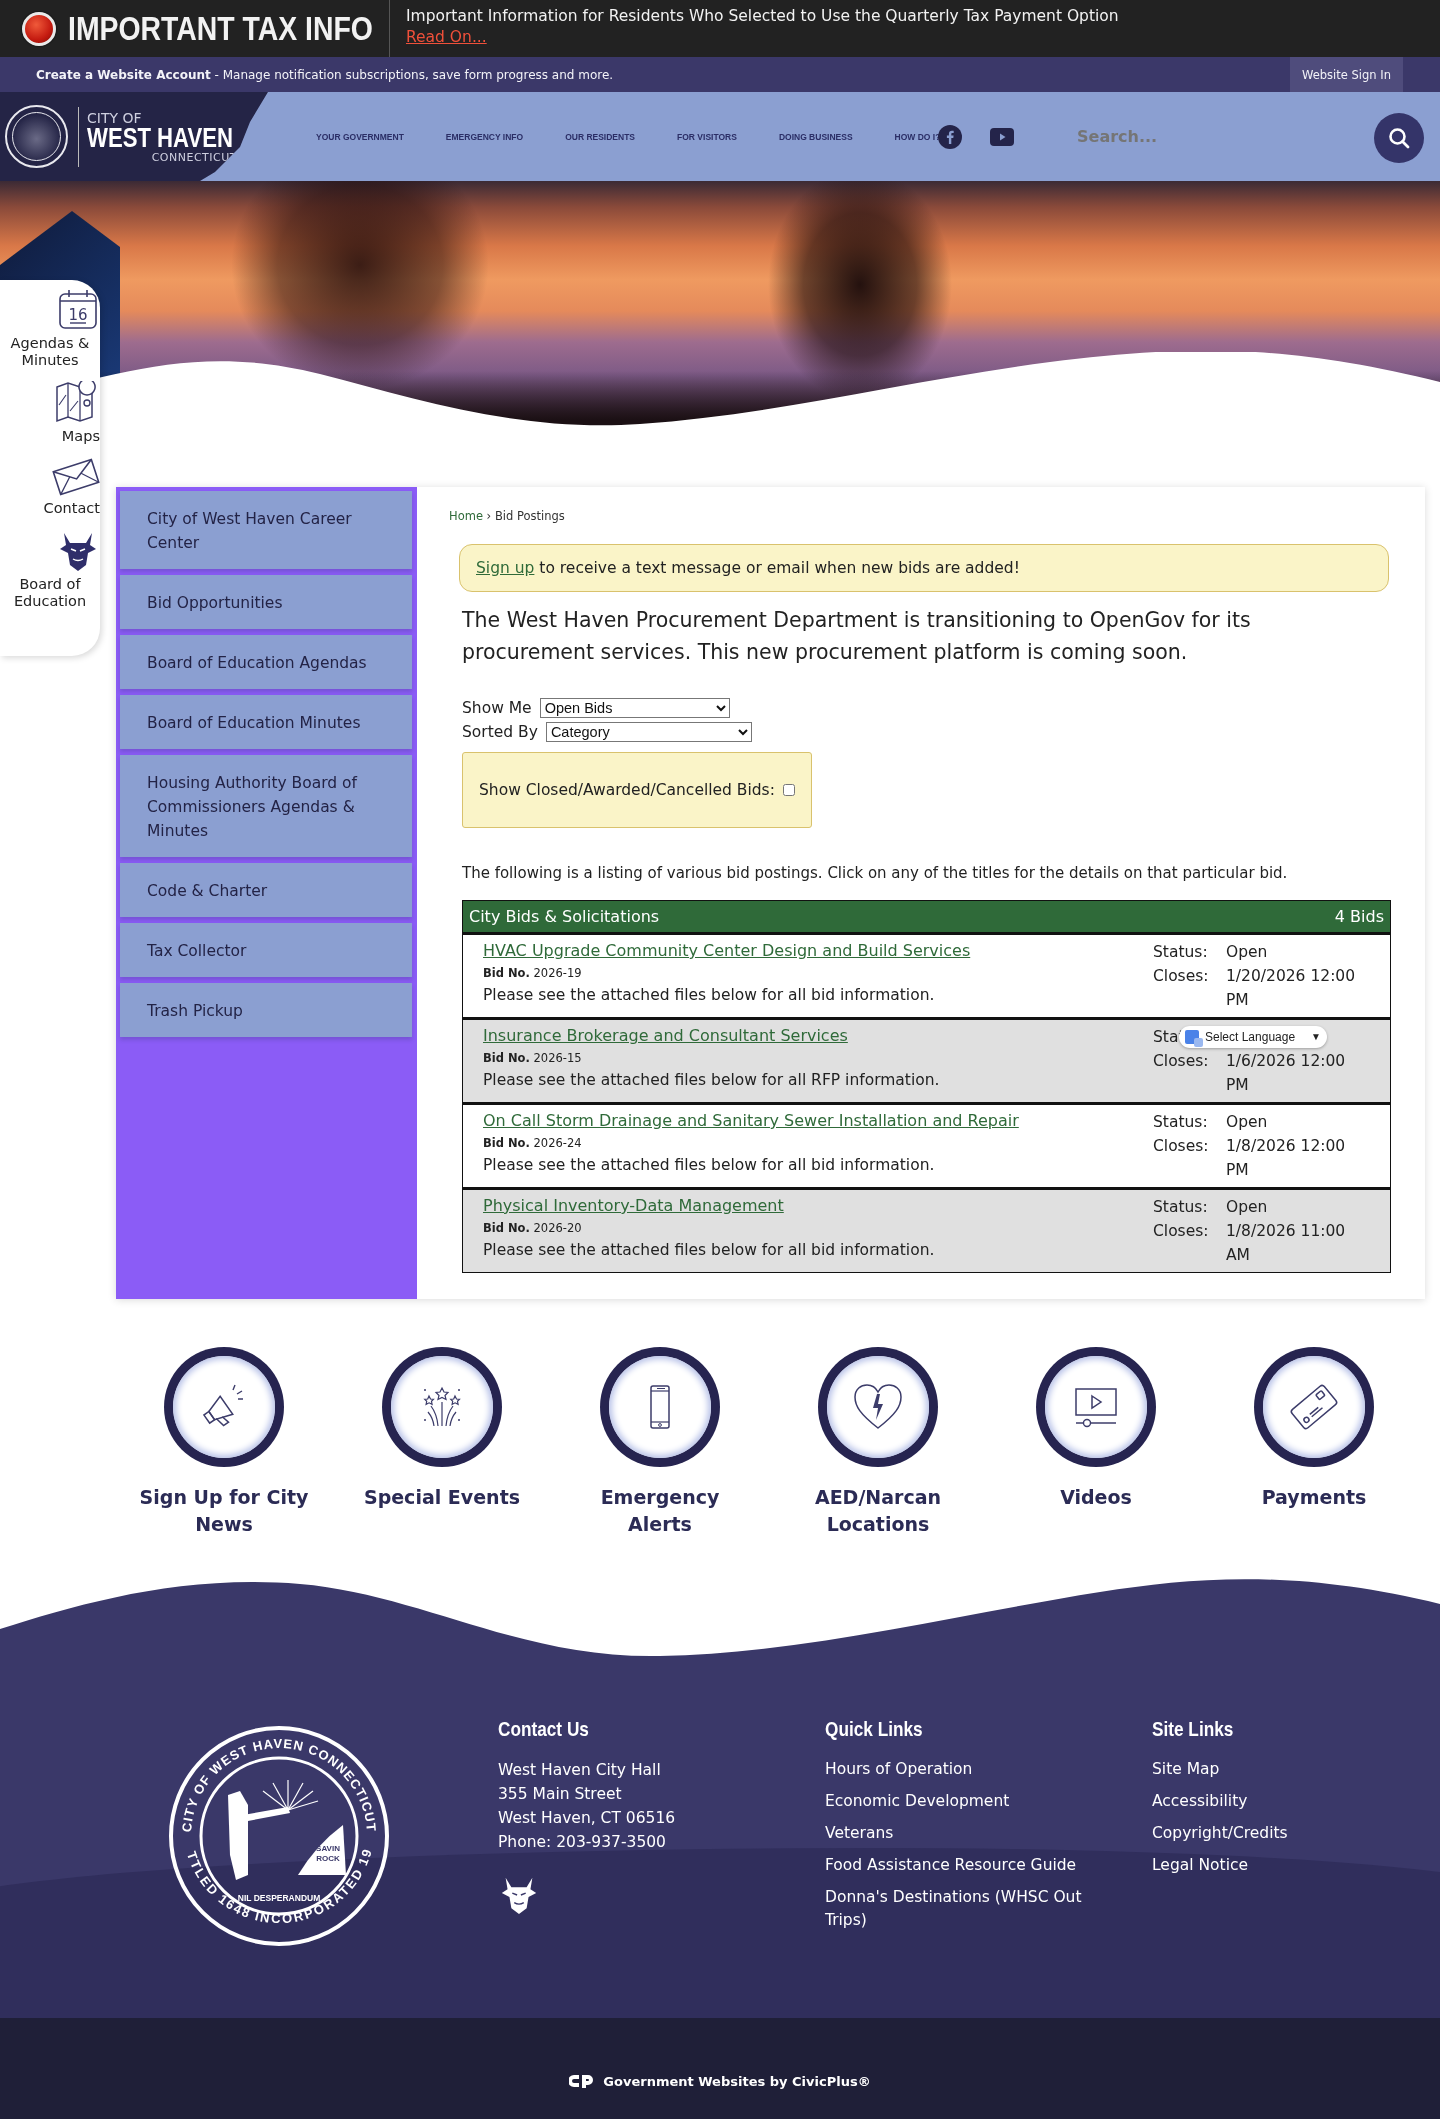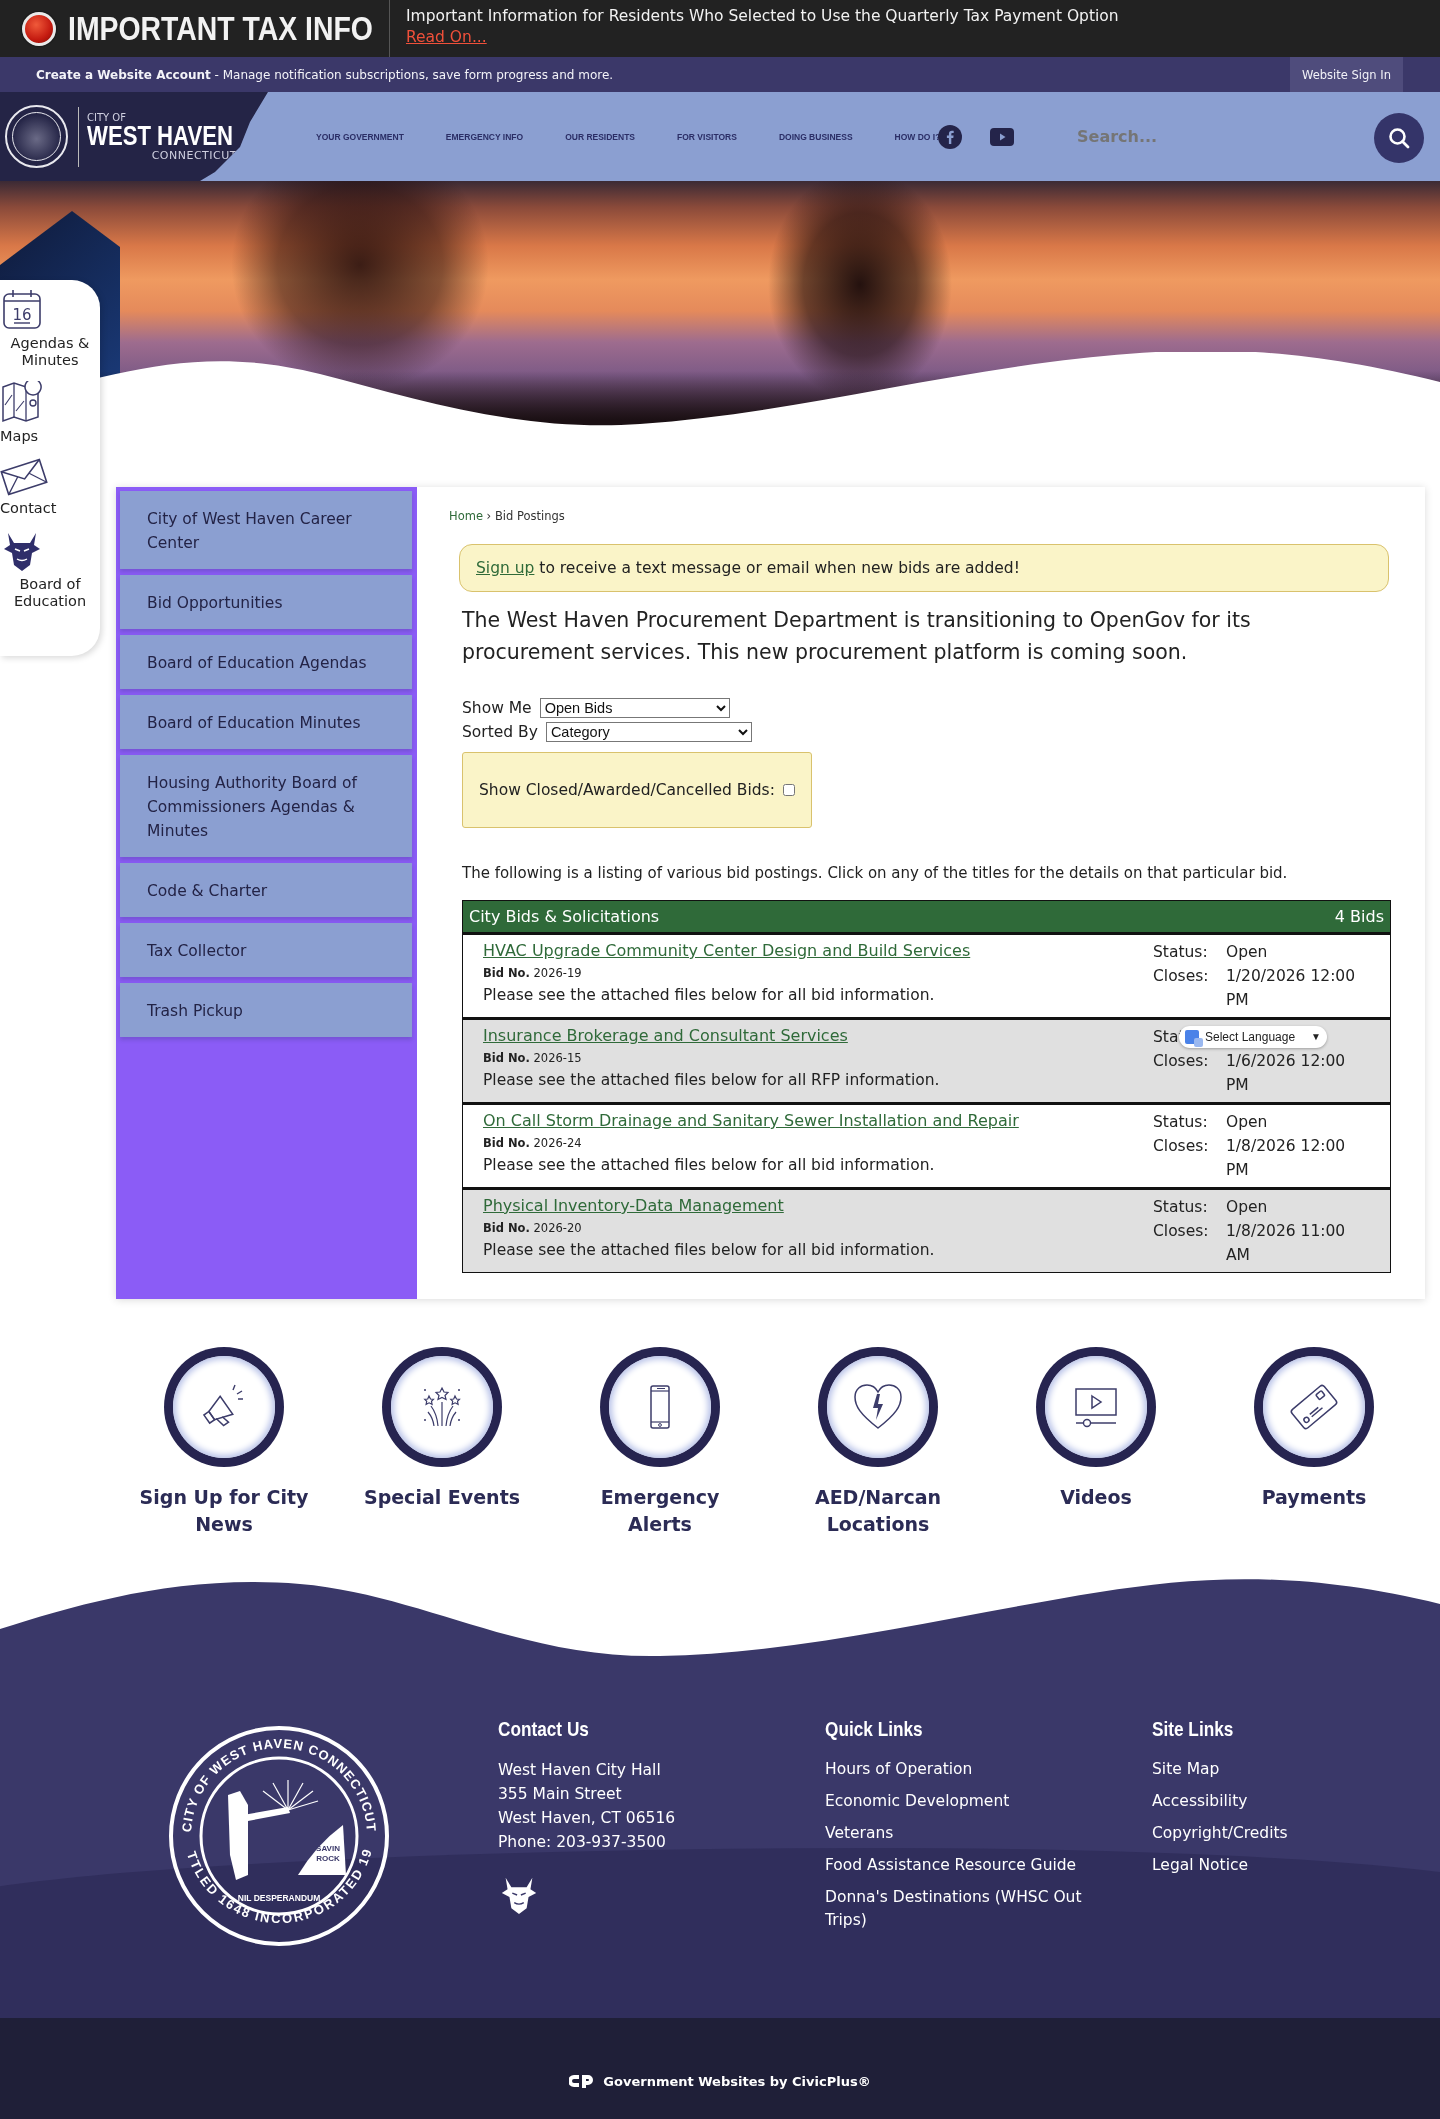"CITY OF" .logo-text .city { font-size: 10px -> 14px }
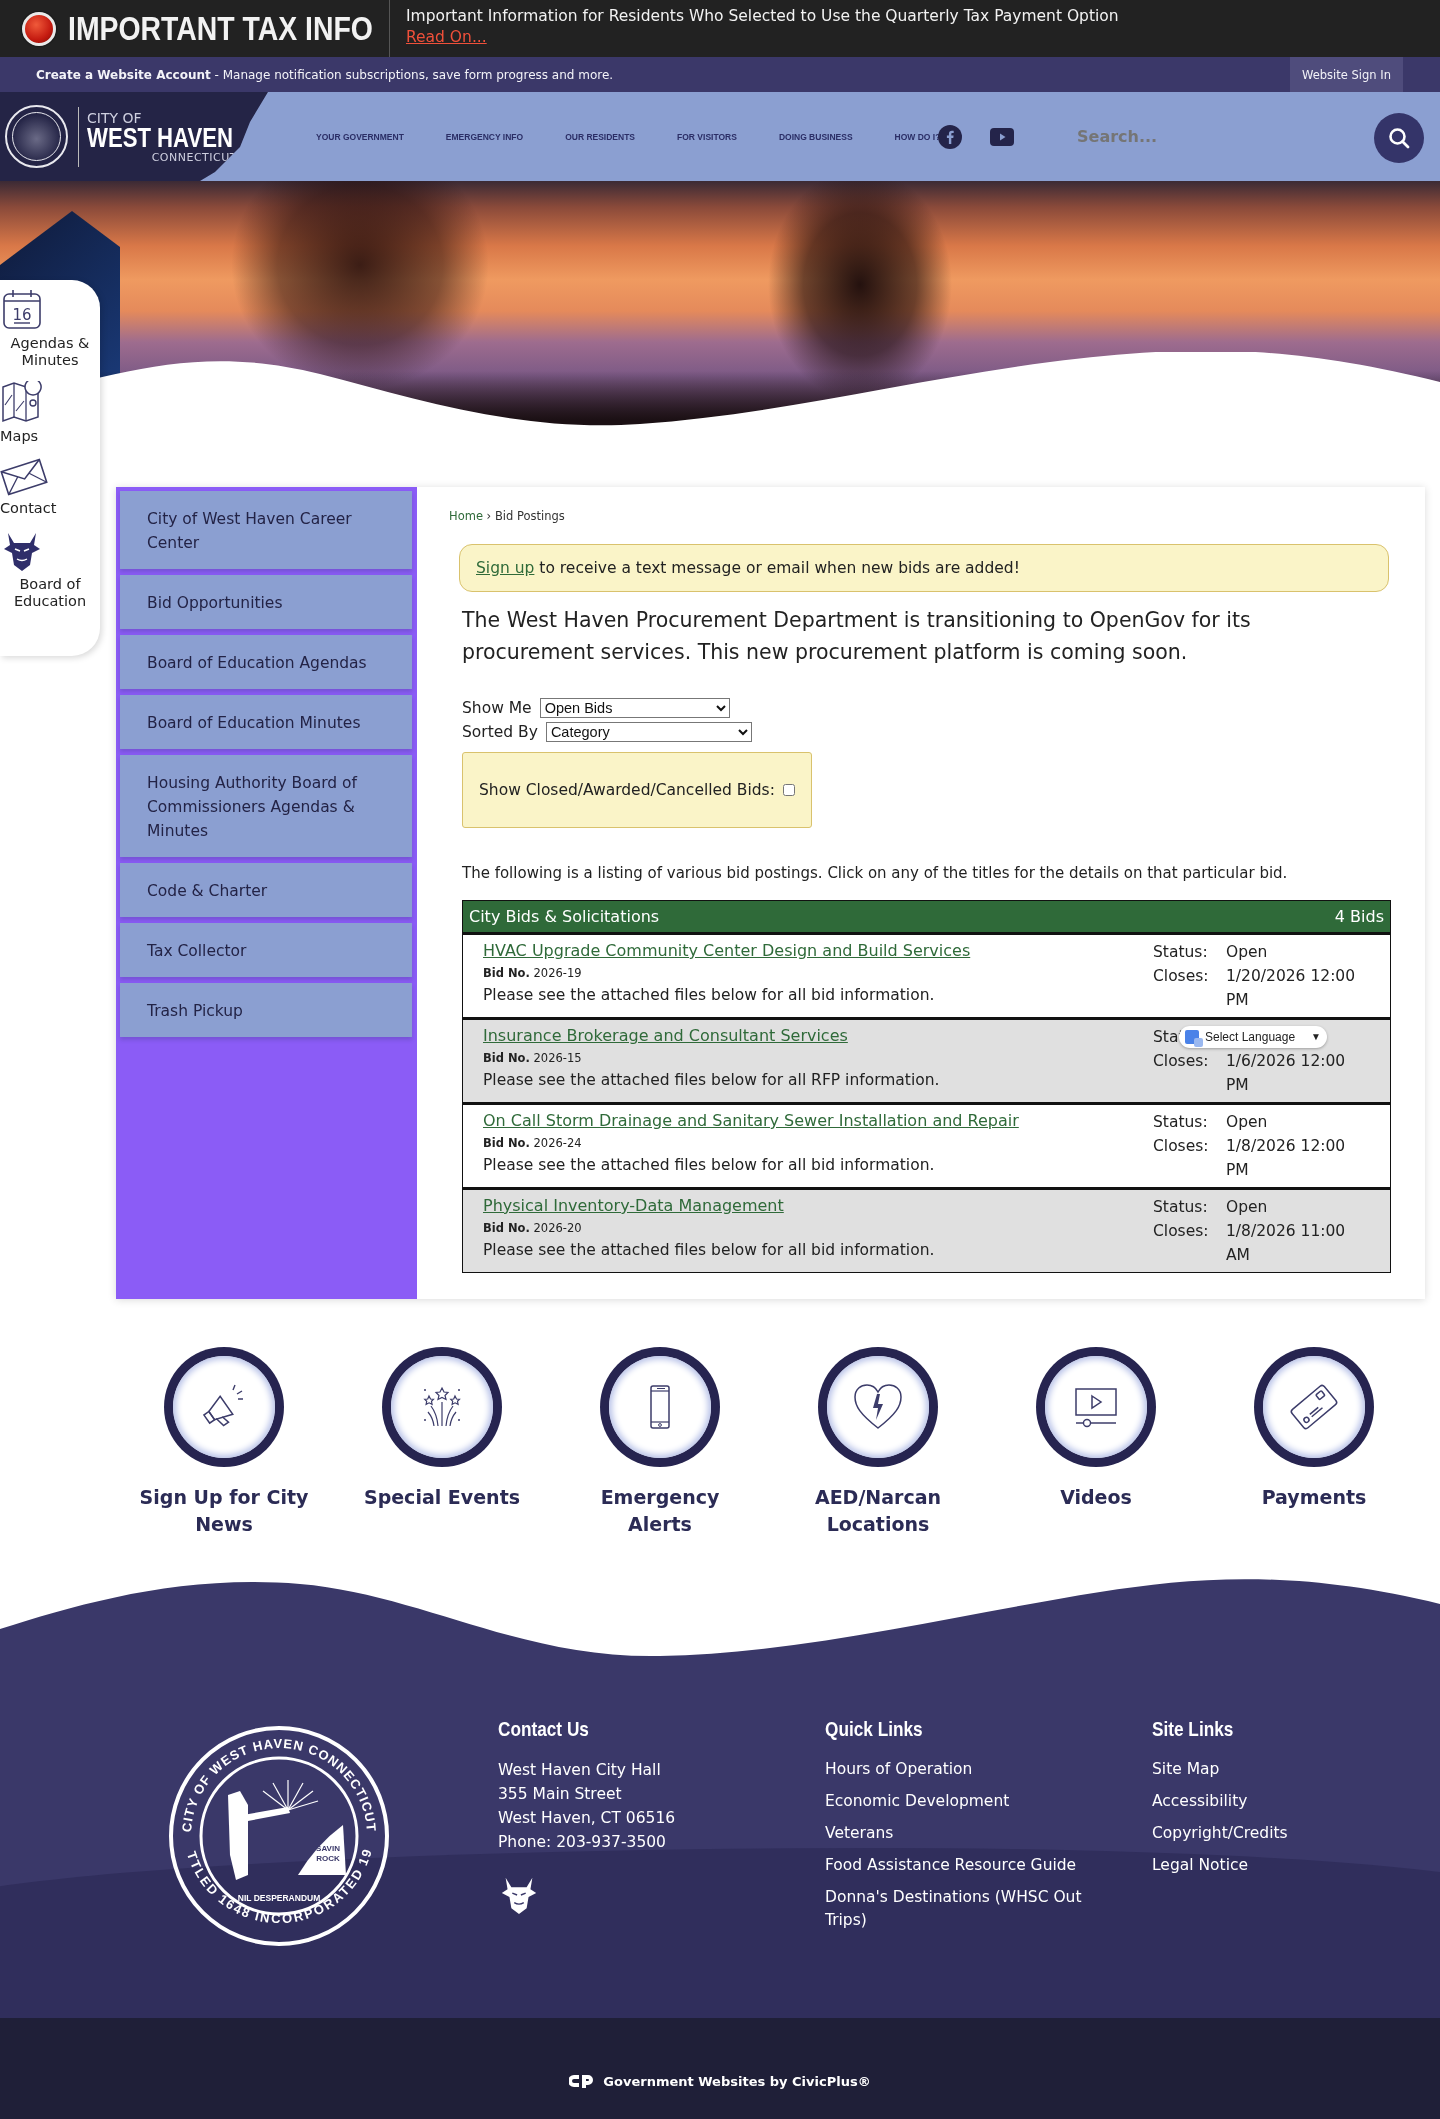"16" .qt-item { align-items: flex-start -> flex-end }
